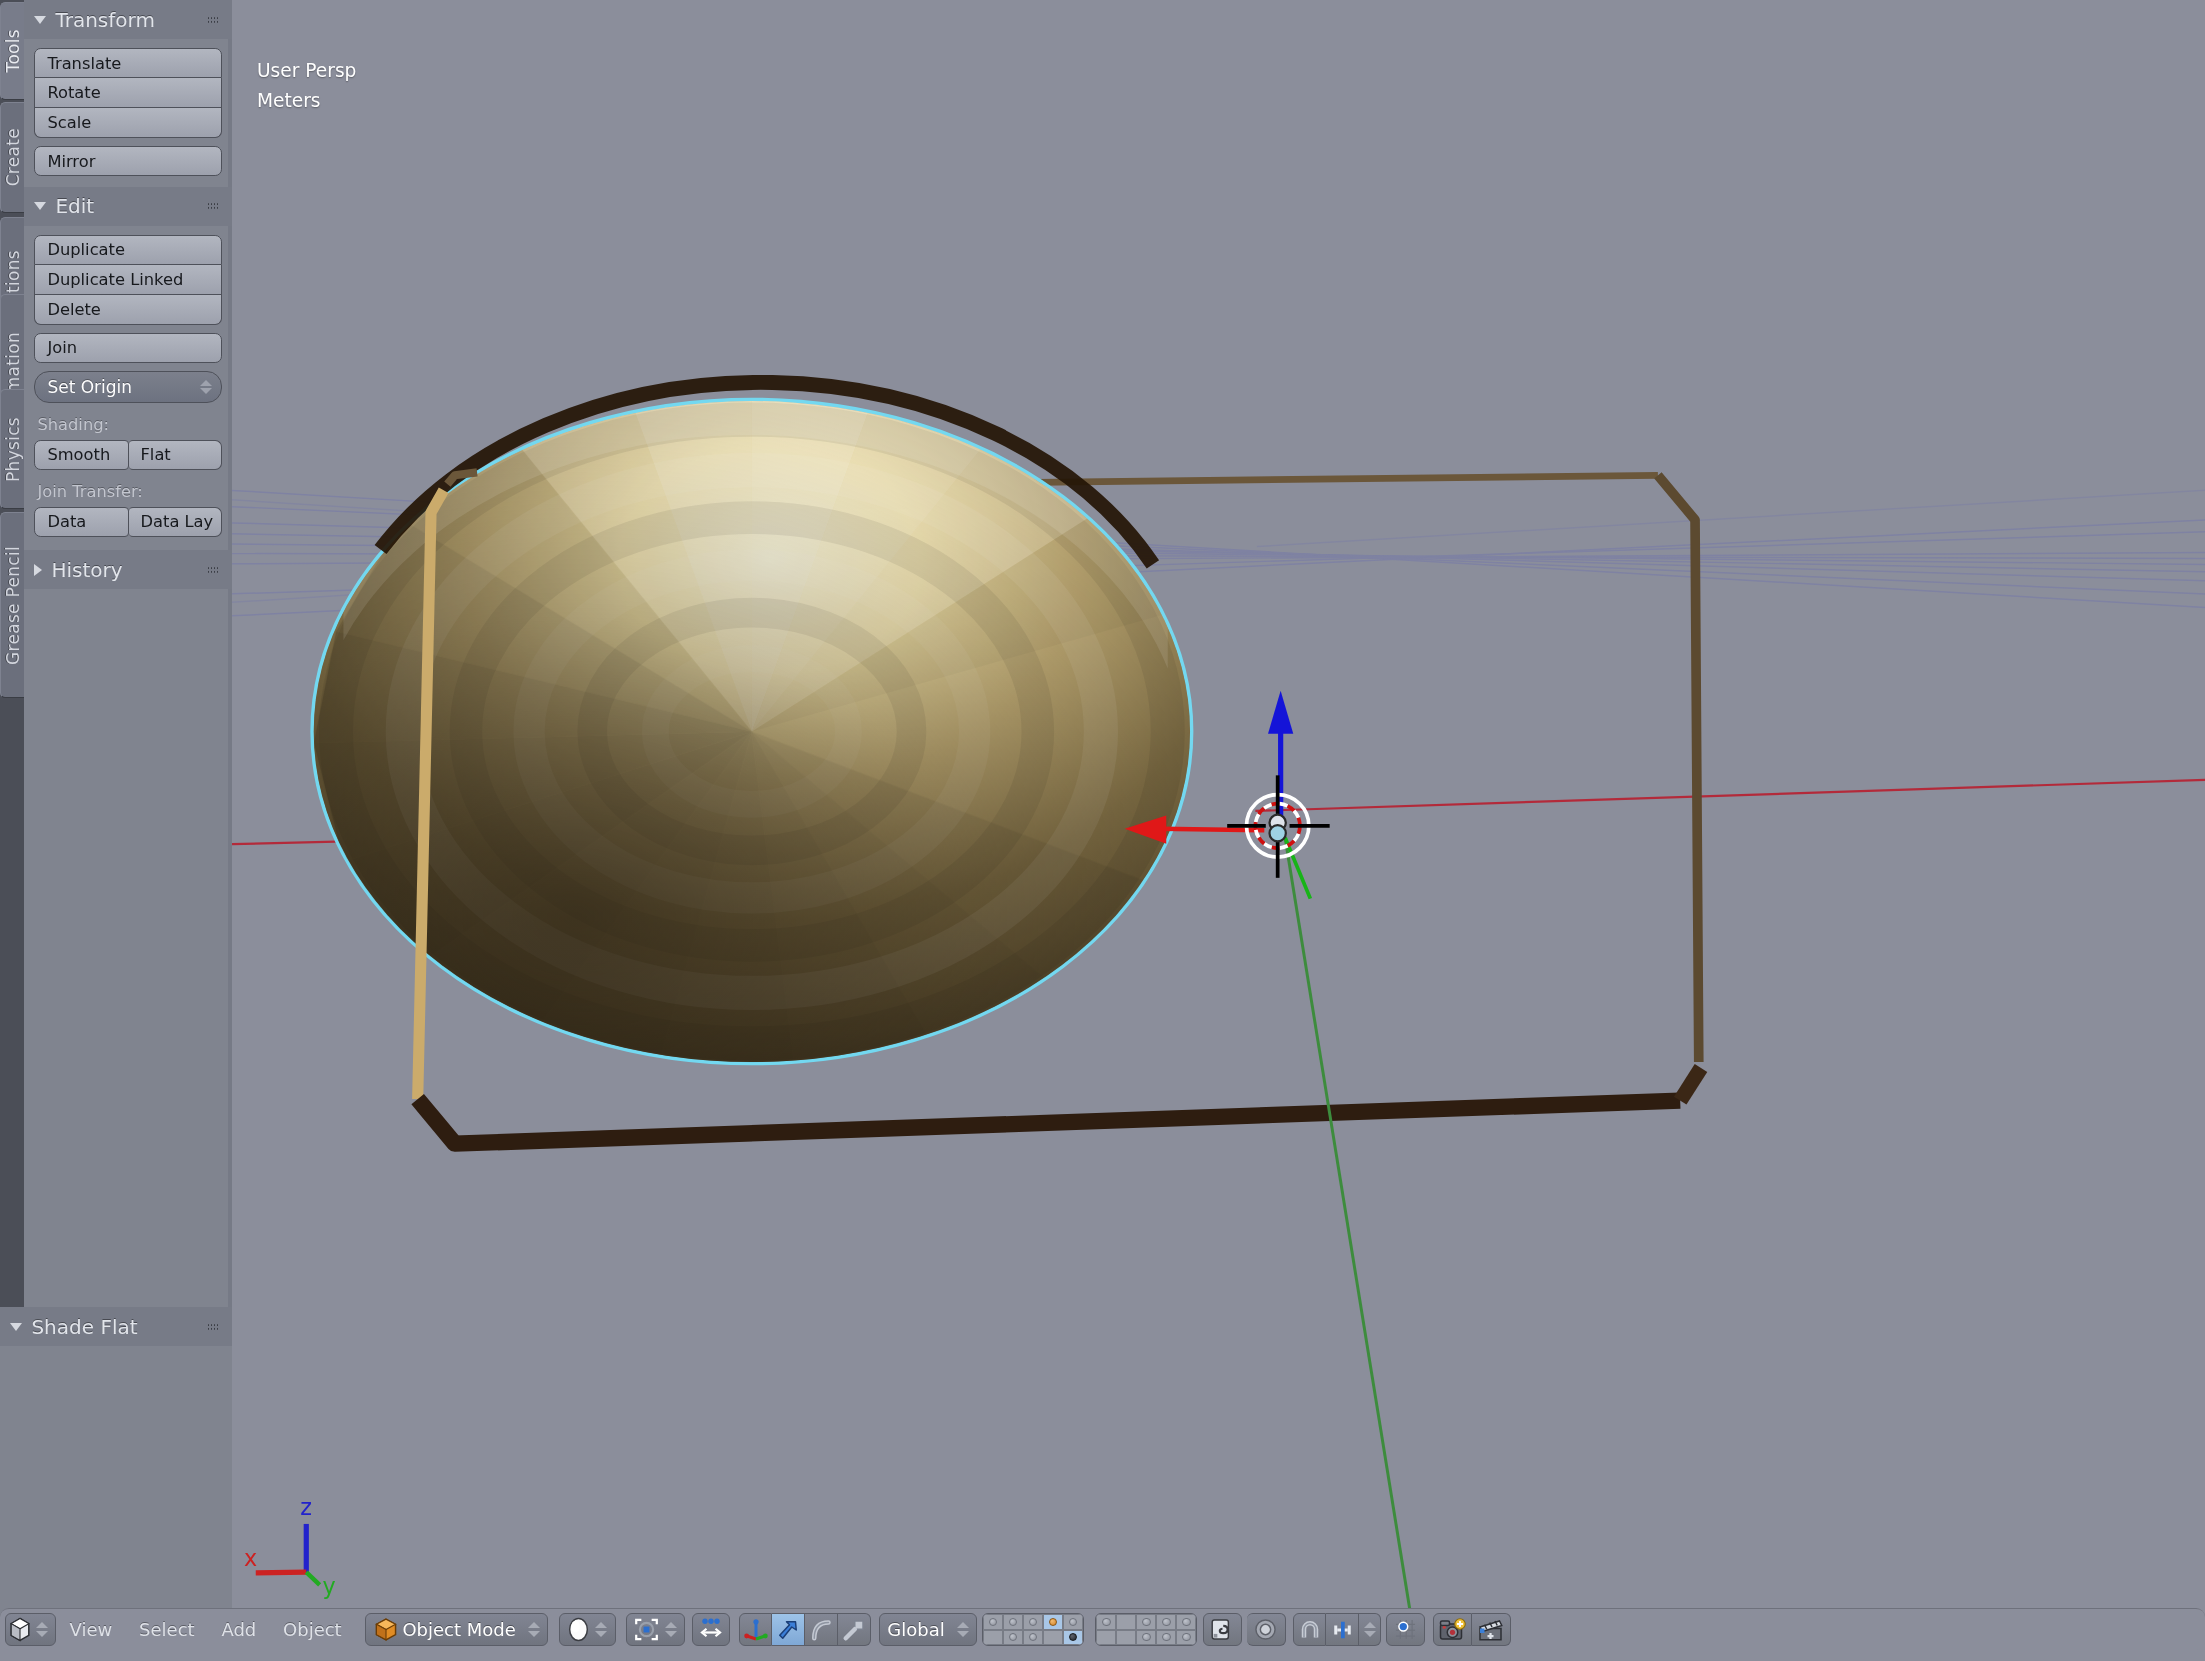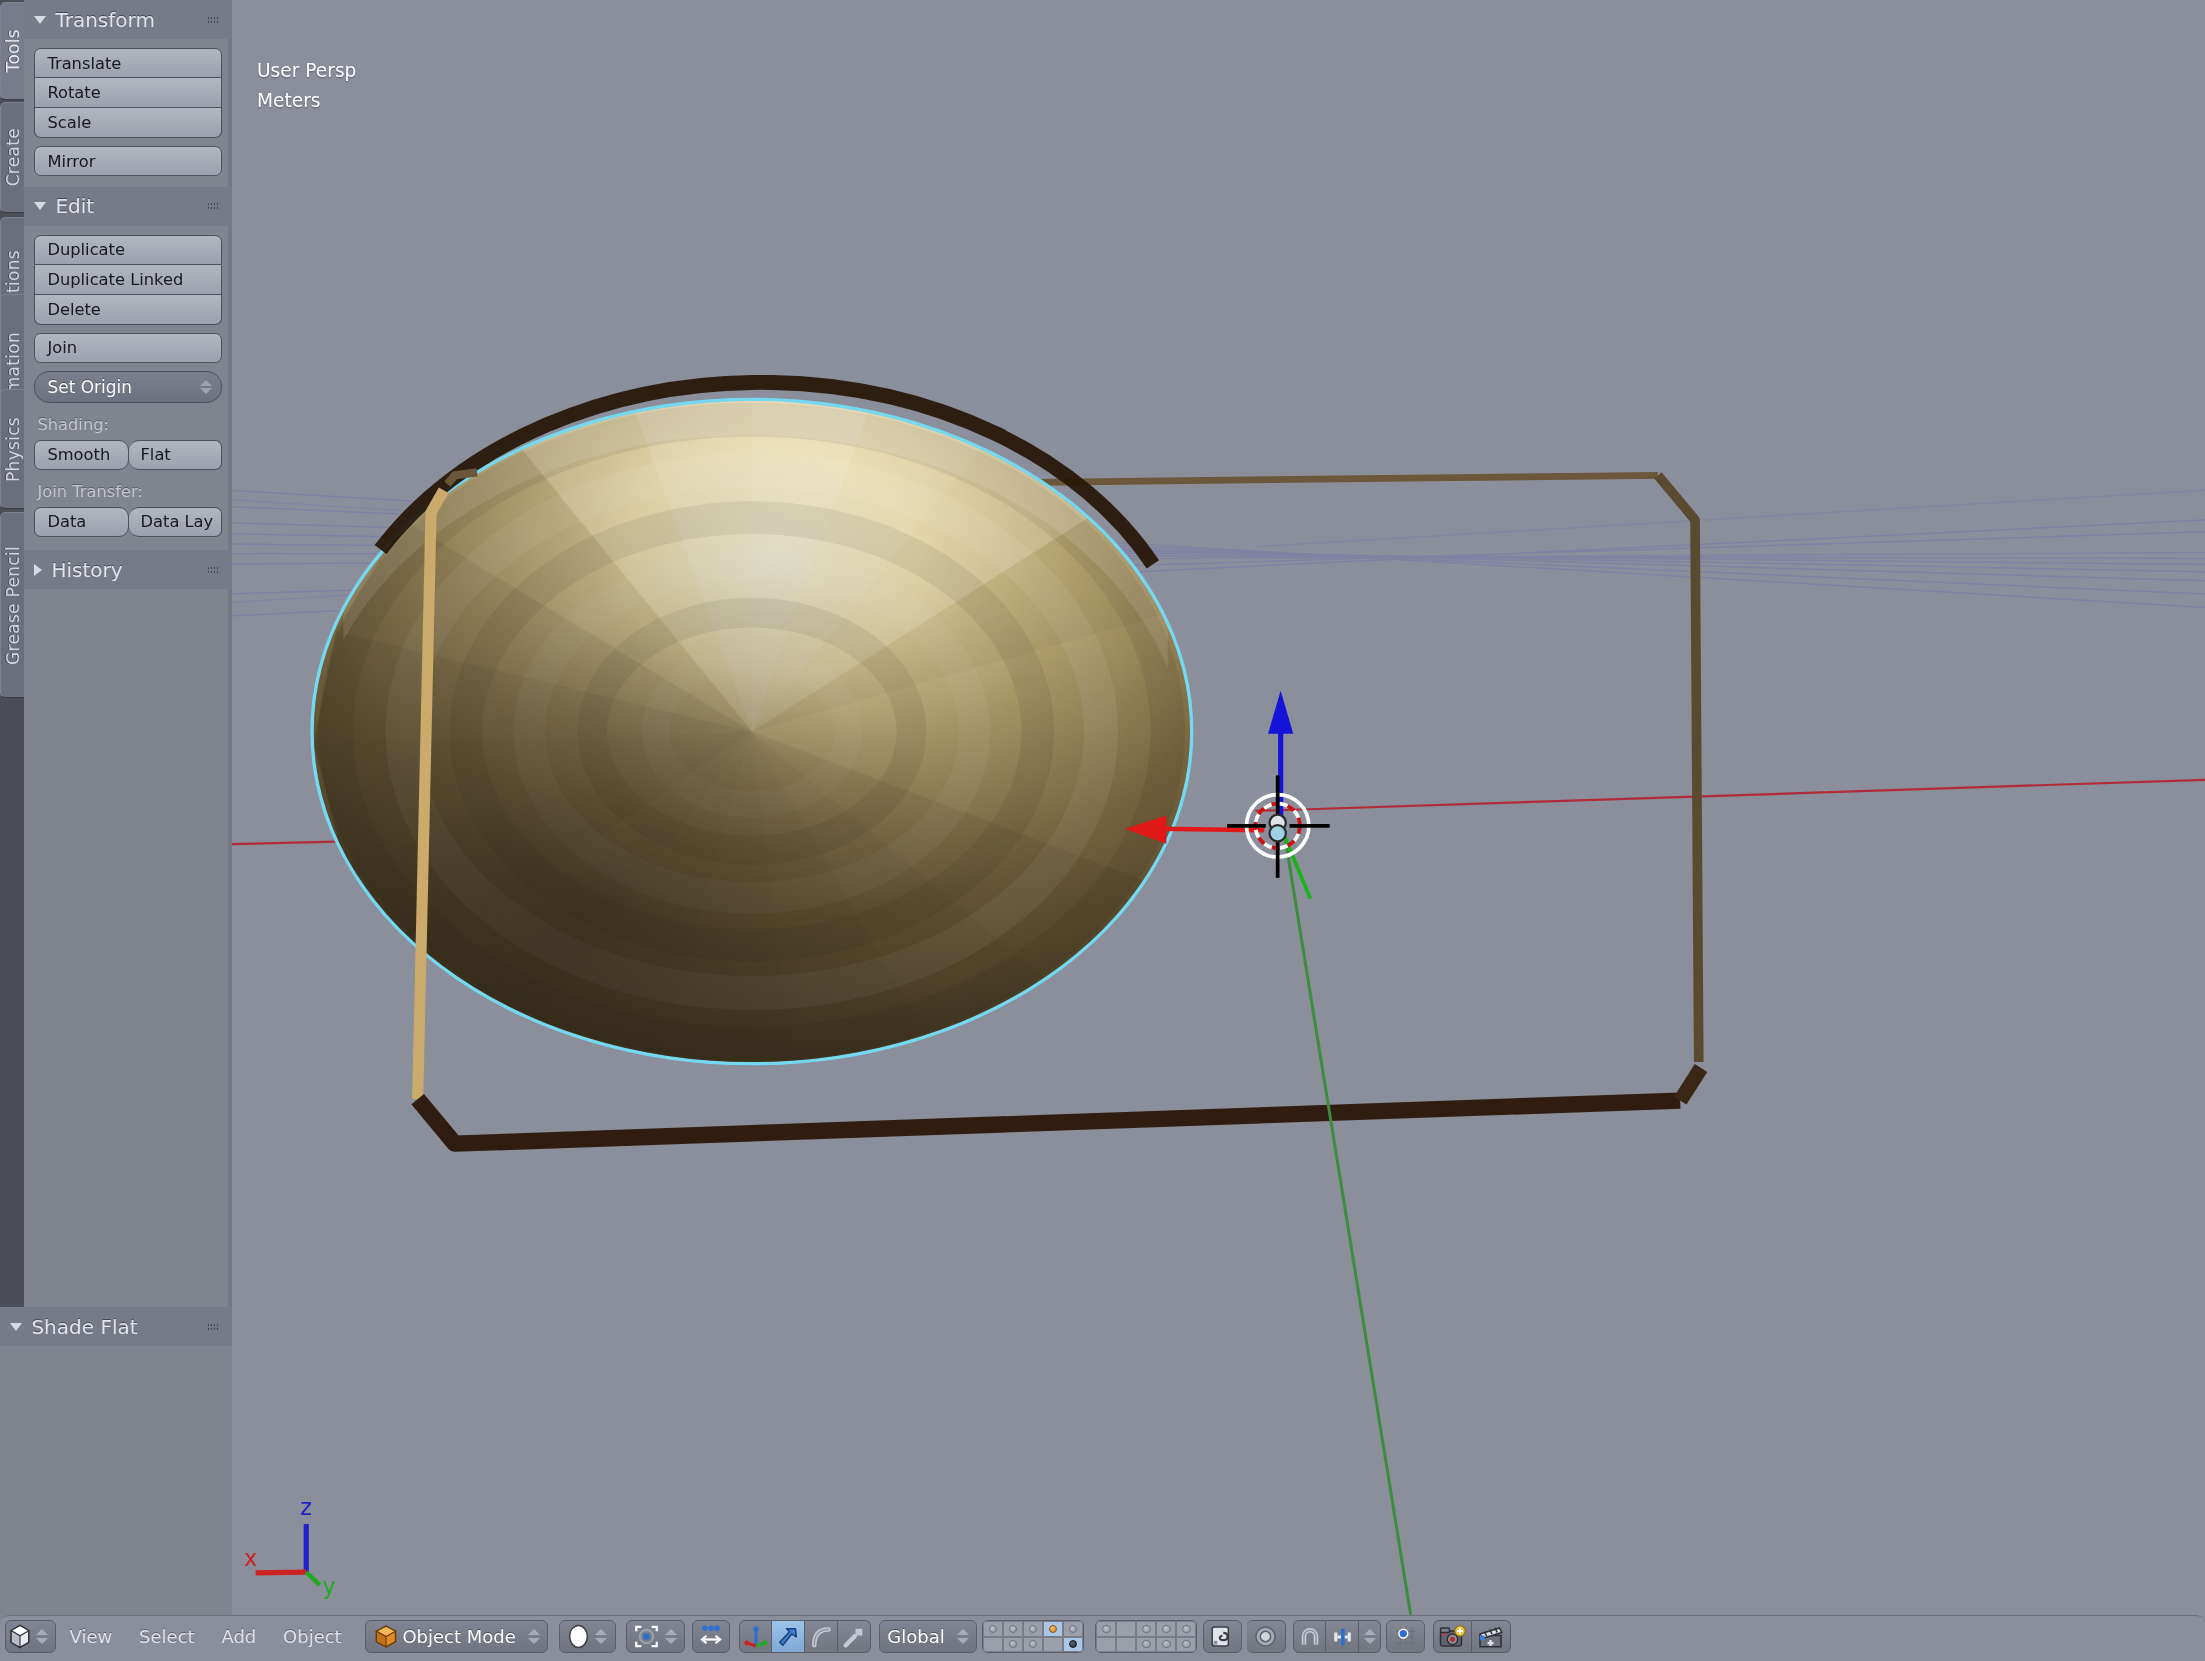"Flat" .btnrow .btn { border-radius: 10px -> 4px }
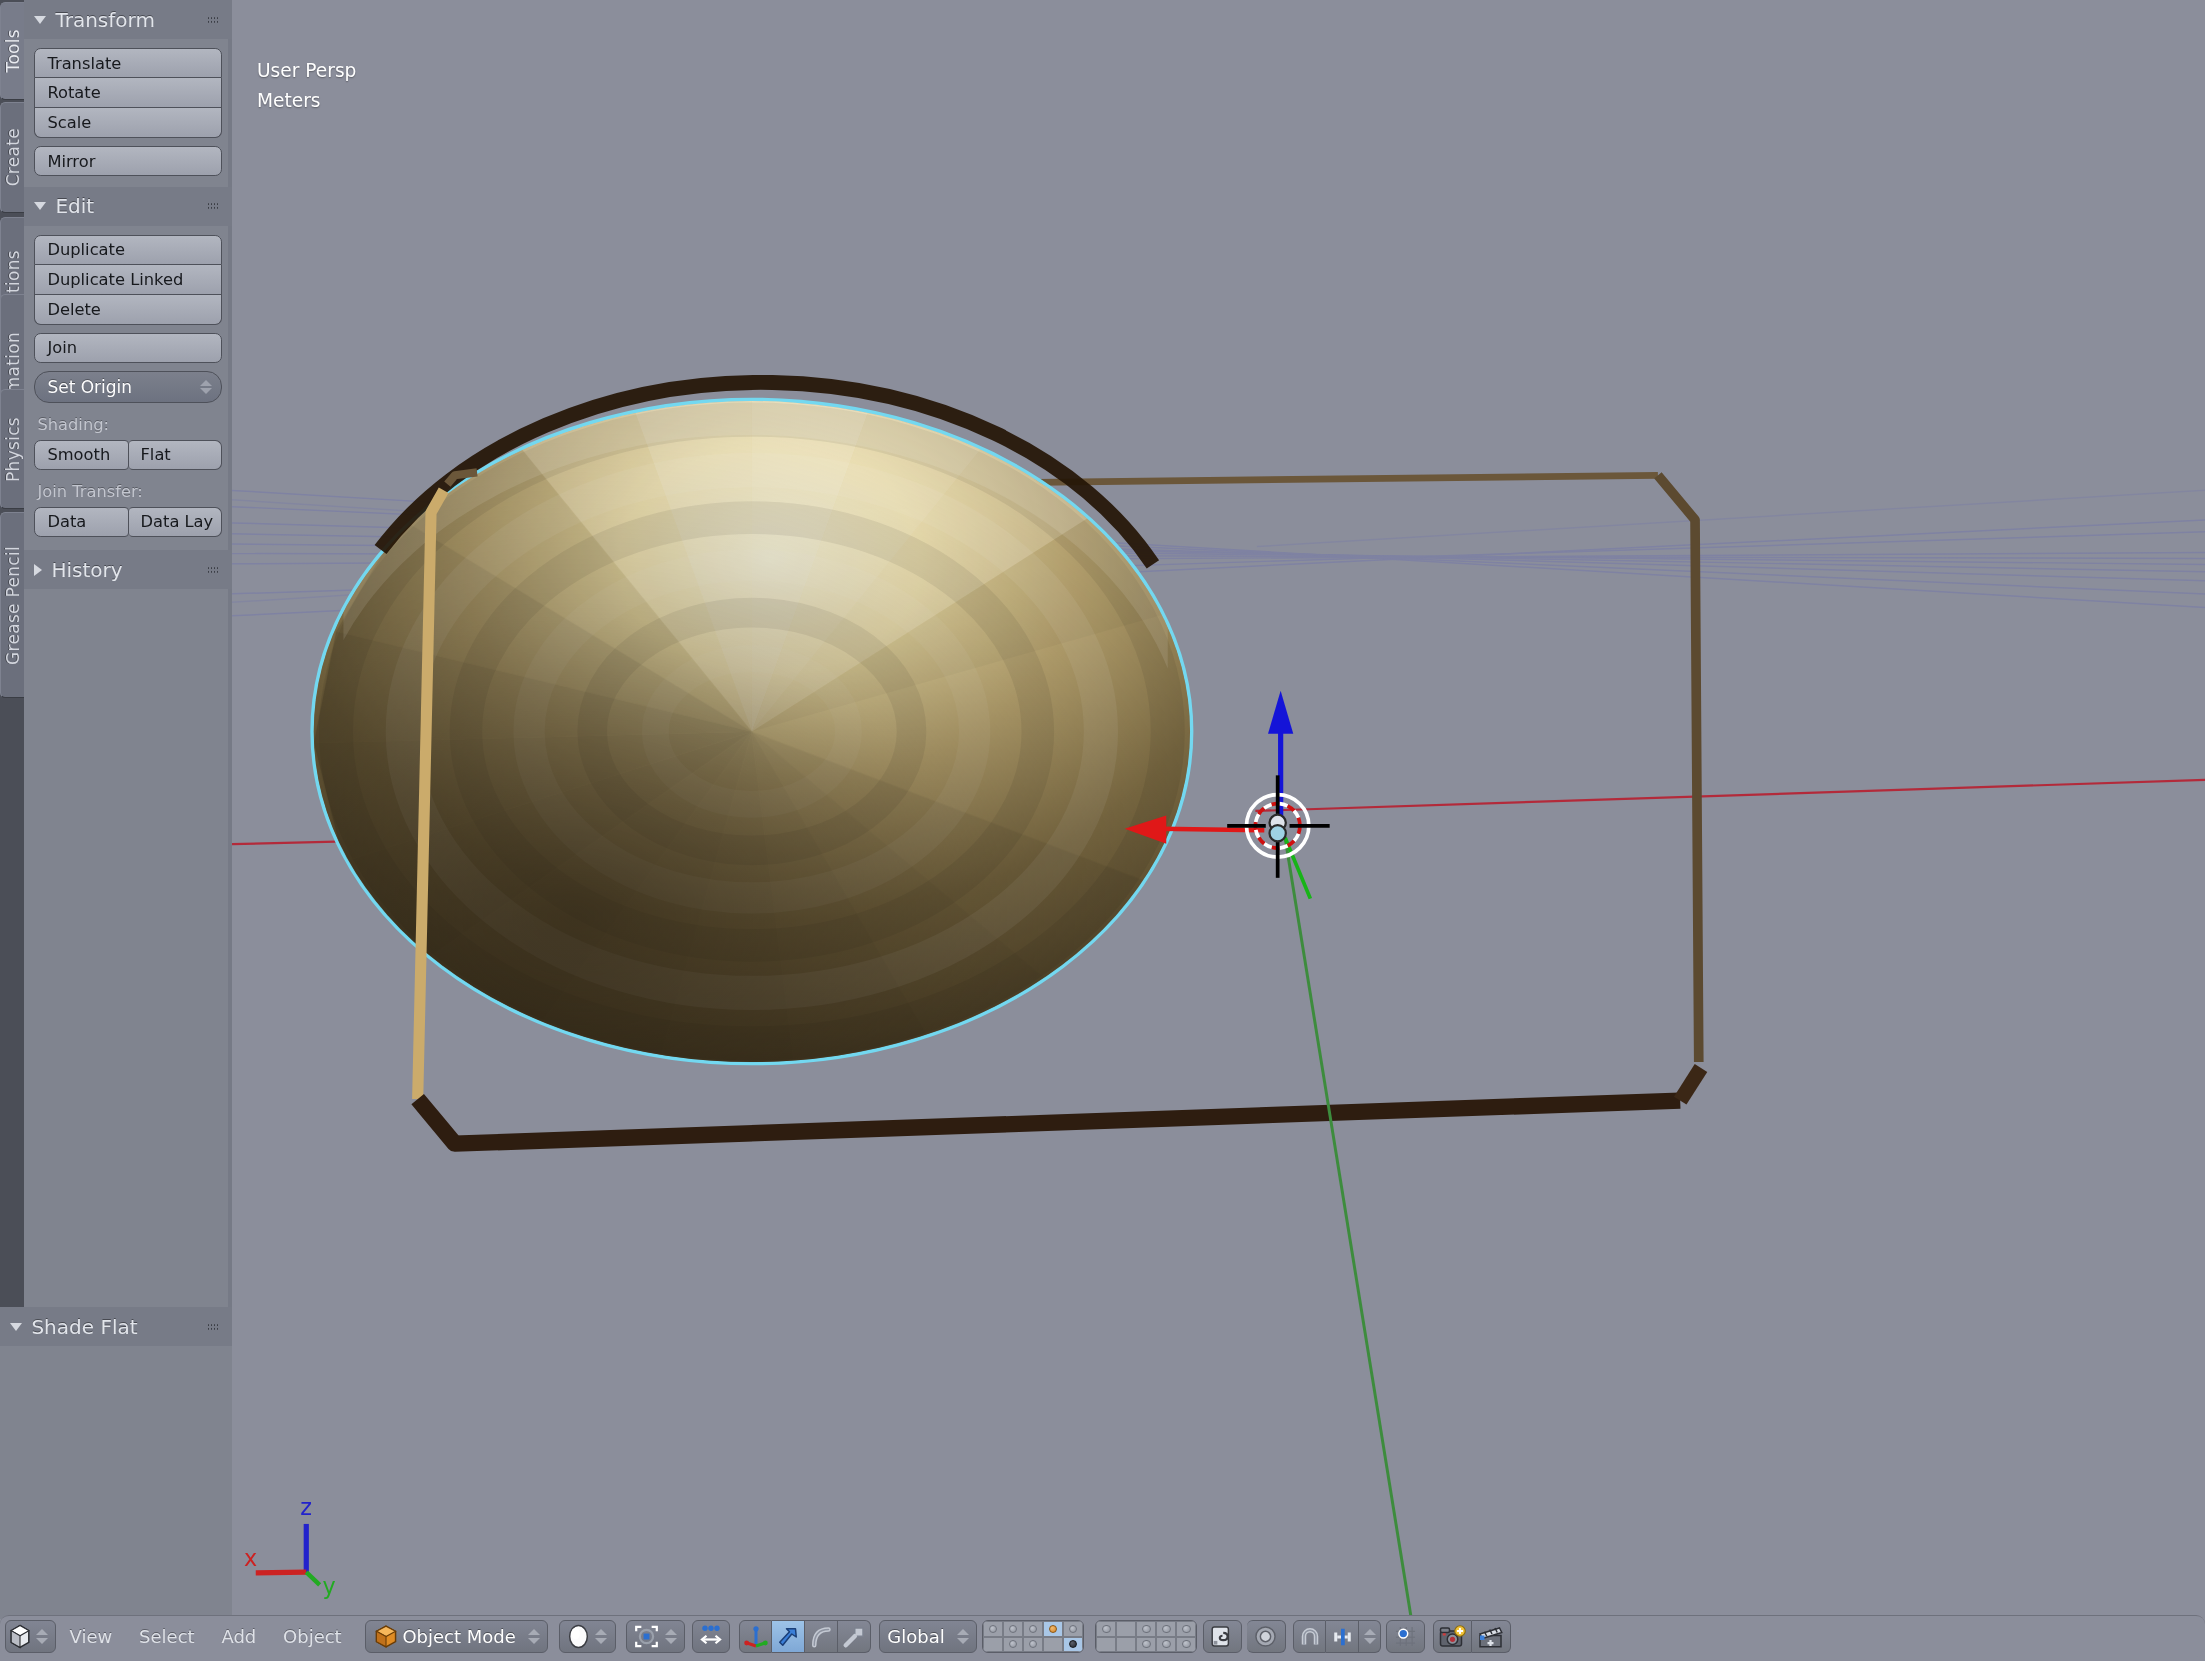"View" #statusbar { bottom: 5px -> 12px }
